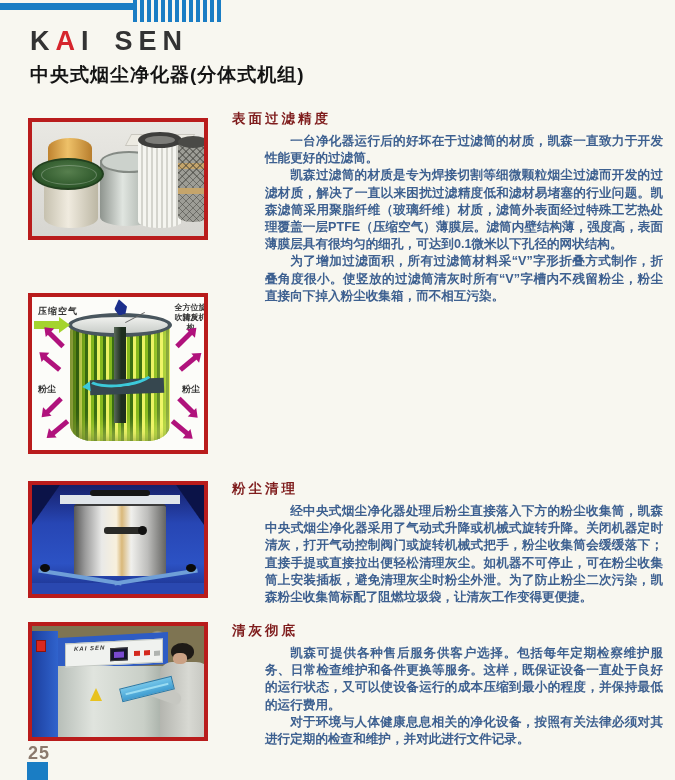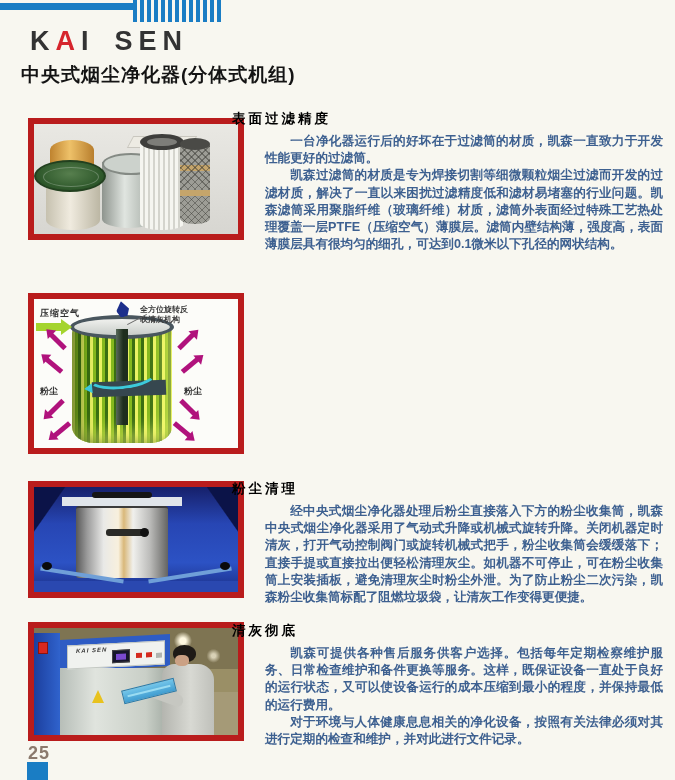"中央式烟尘净化器(分体式机组)" .page-title { left: 21px -> 30px }
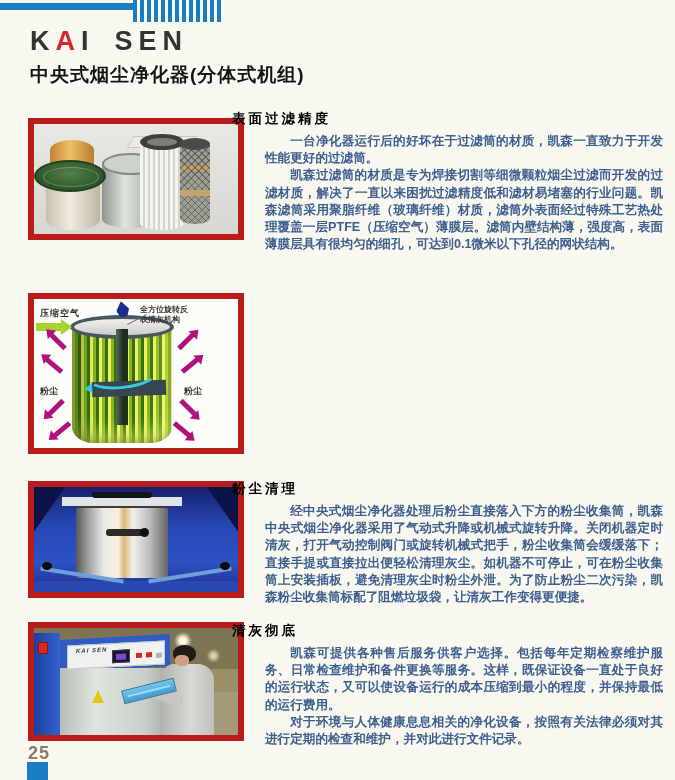"表面过滤精度" .col h2 { color: #000000 -> #7f1d1d }
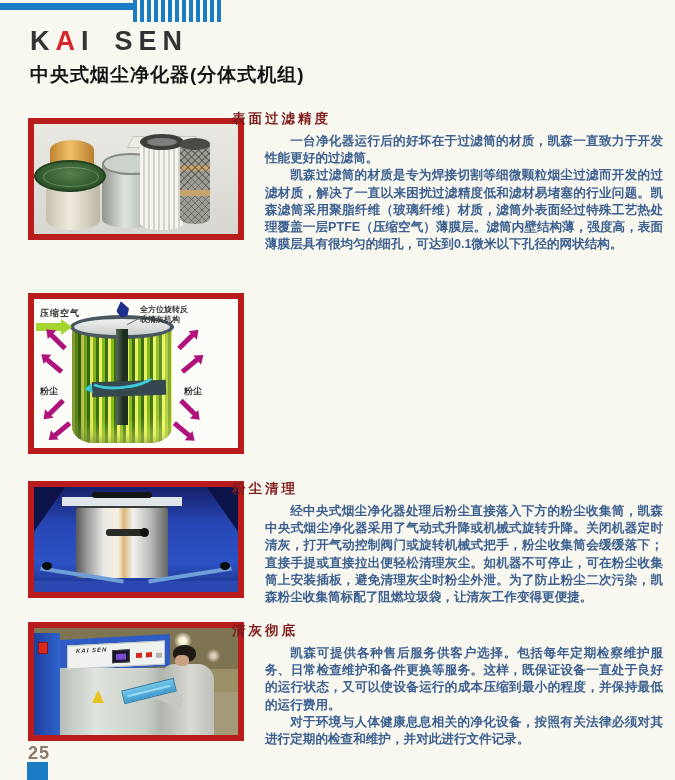"为了增加过滤面积，所有过滤筒材料采“V”字形折叠方式制作，折叠角度很小。使竖放的" p { html: none -> <p>为了增加过滤面积，所有过滤筒材料采“V”字形折叠方式制作，折叠角度很小。使竖放的过滤筒清灰时所有“V”字槽内不残留粉尘，粉尘直接向下掉入粉尘收集箱，而不相互污染。</p> }
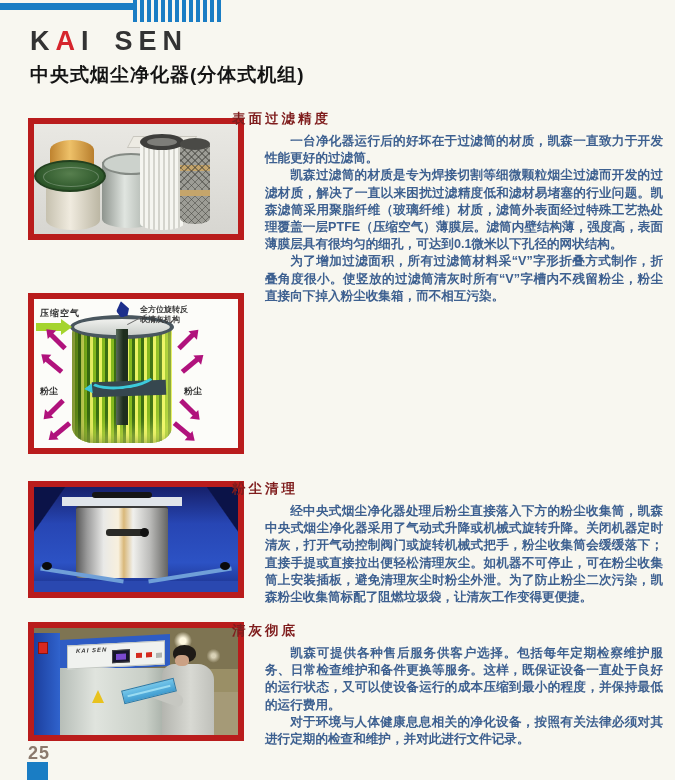"压缩空气" .fig { border: 6px solid #b91c1c -> 4px solid #b91c1c; text-align: none -> center; width: 216px -> 180px }
